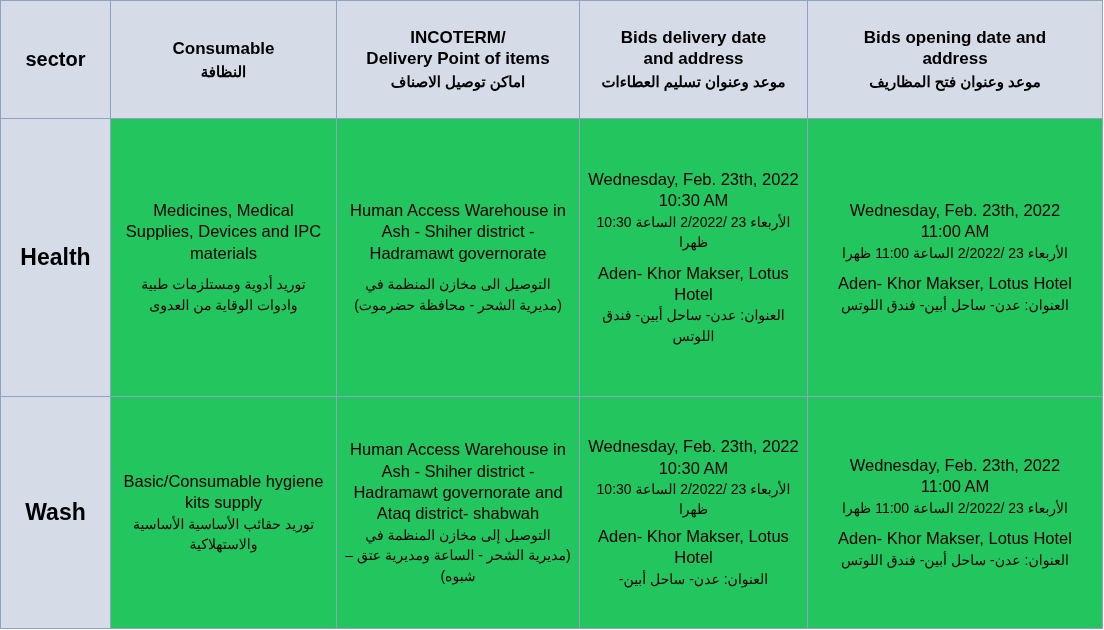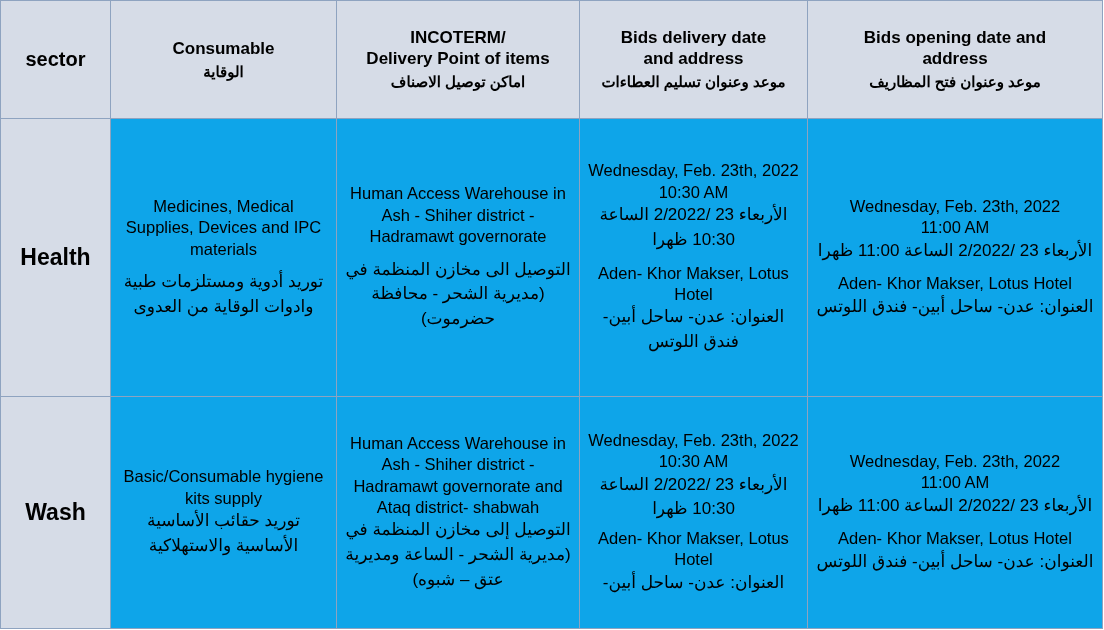"الوقاية" span.block { text: الوقاية -> النظافة }
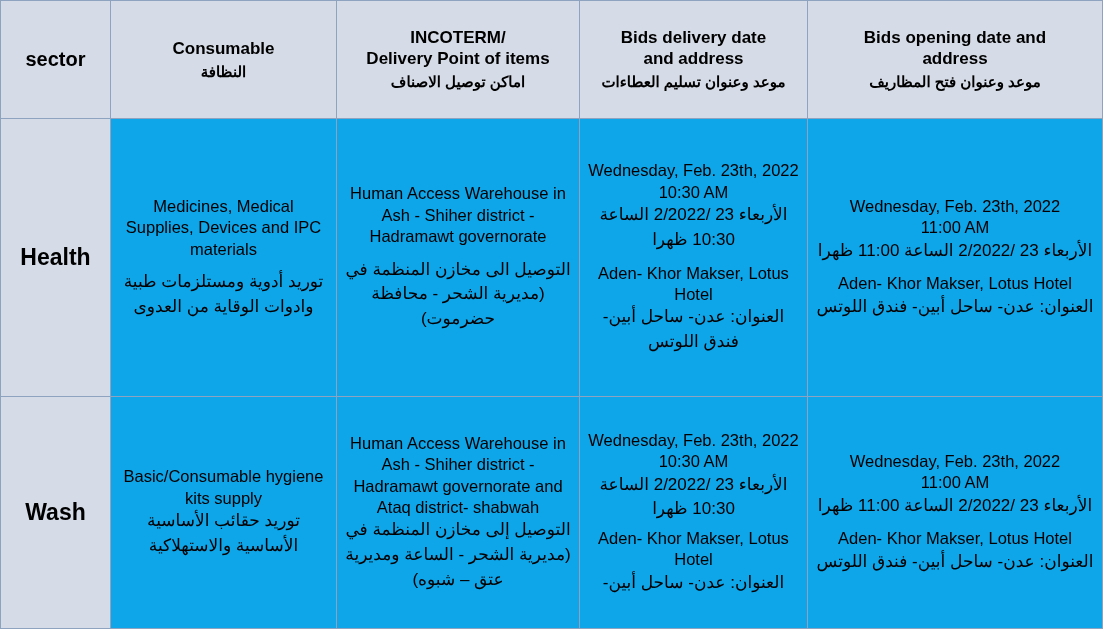"Wednesday, Feb. 23th, 2022" td.body-cell { background: #0ea5e9 -> #22c55e }
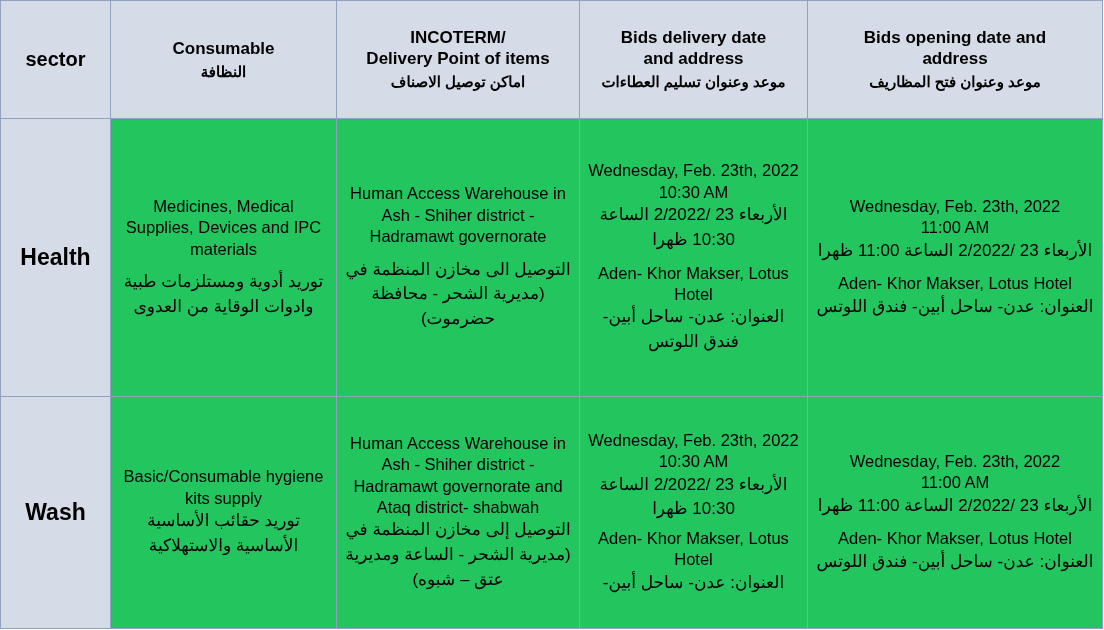"الأربعاء 23 /2/2022 الساعة 10:30" .ar { font-size: 17px -> 14px }
